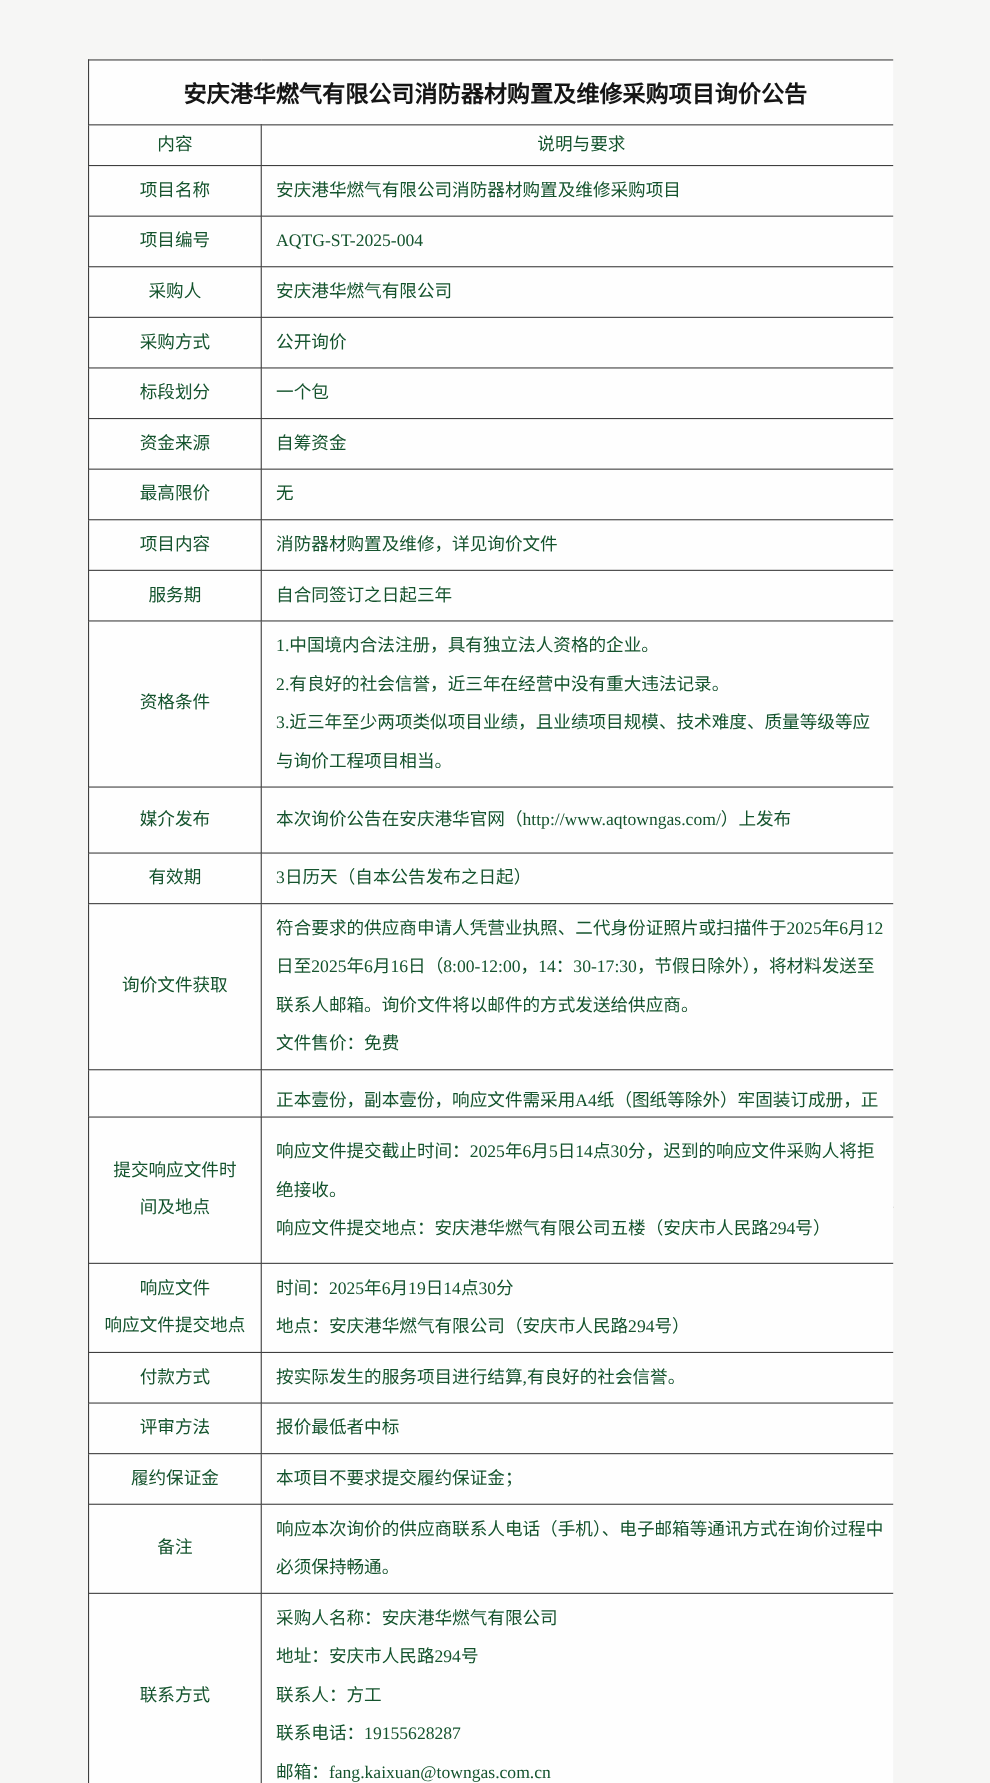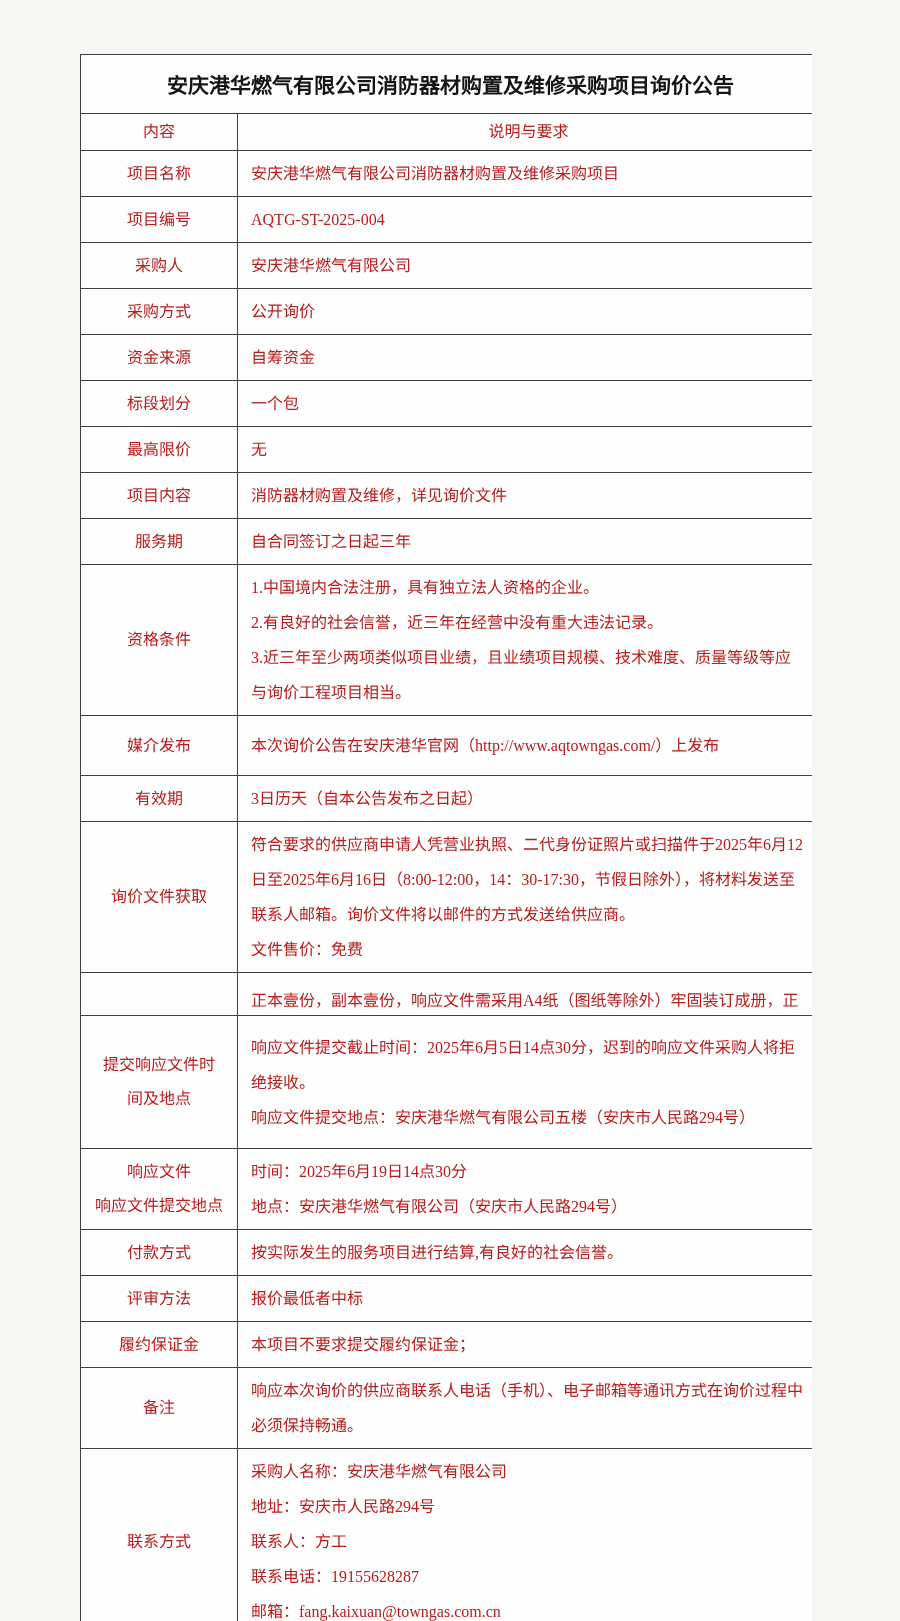"内容" td { color: #b91c1c -> #14532d }
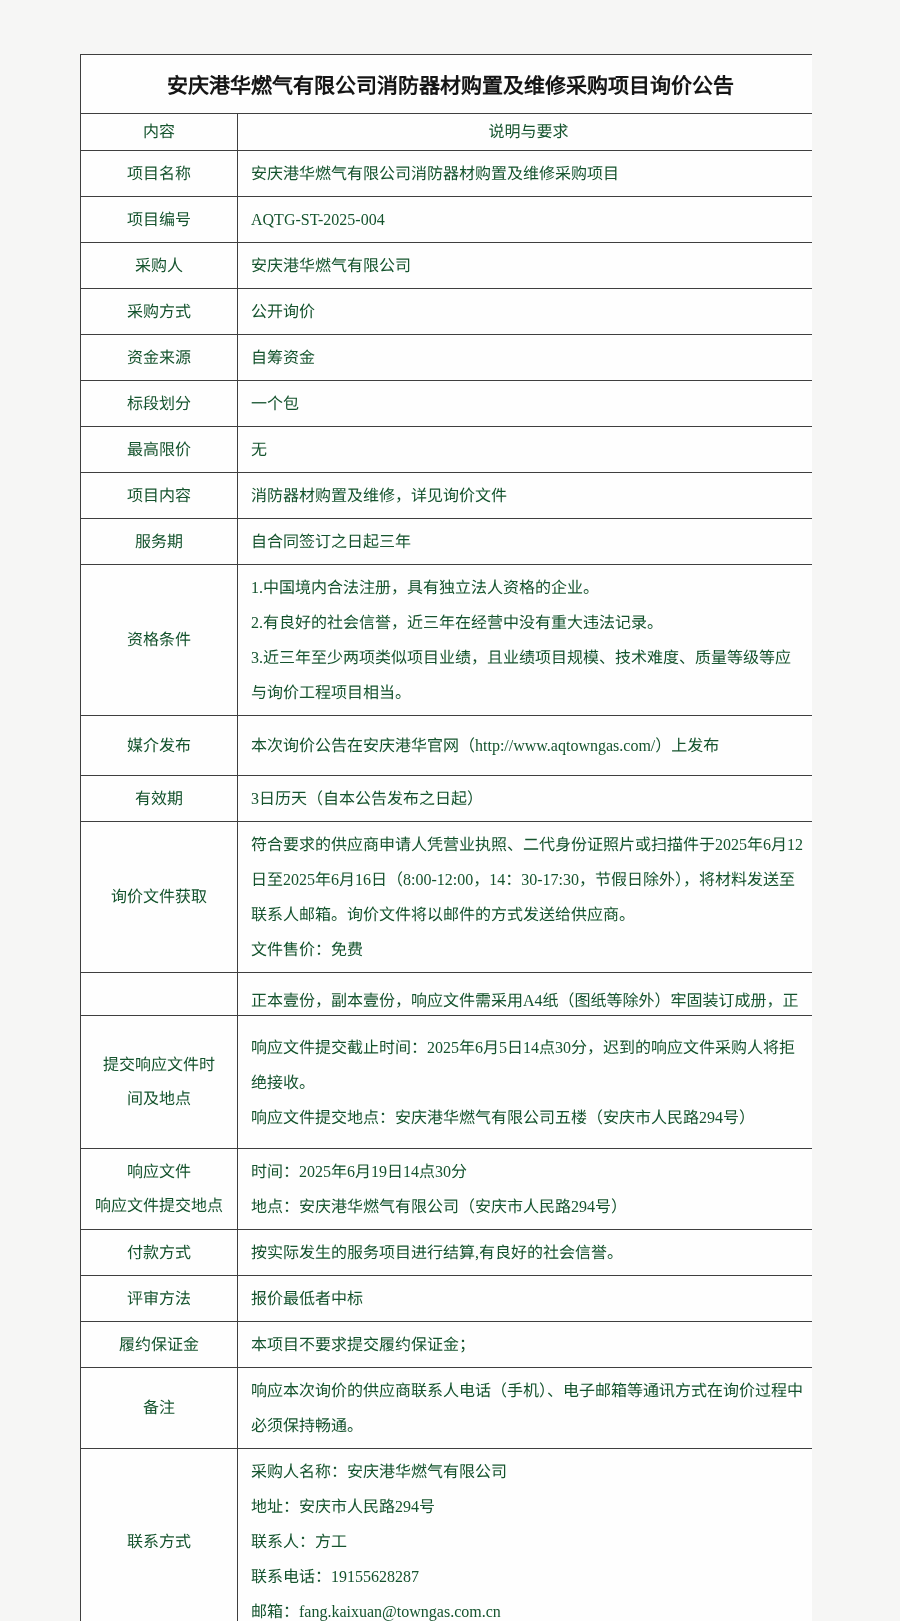"资金来源" tr { order: before "标段划分" -> after "标段划分" }
